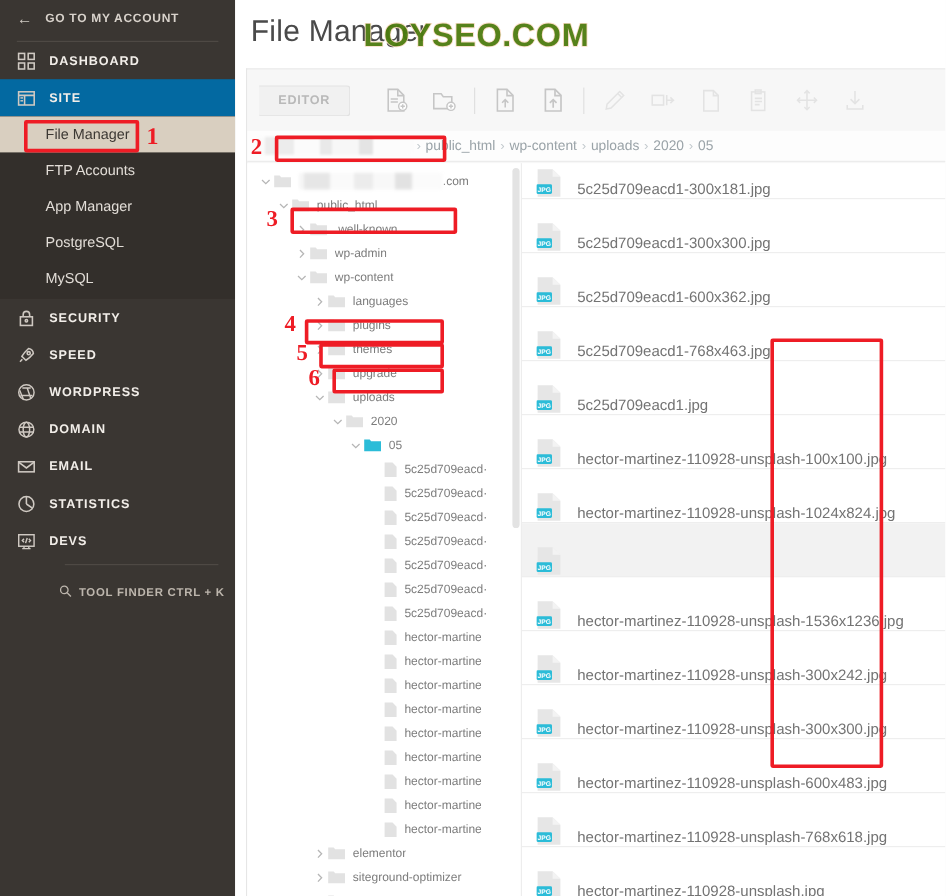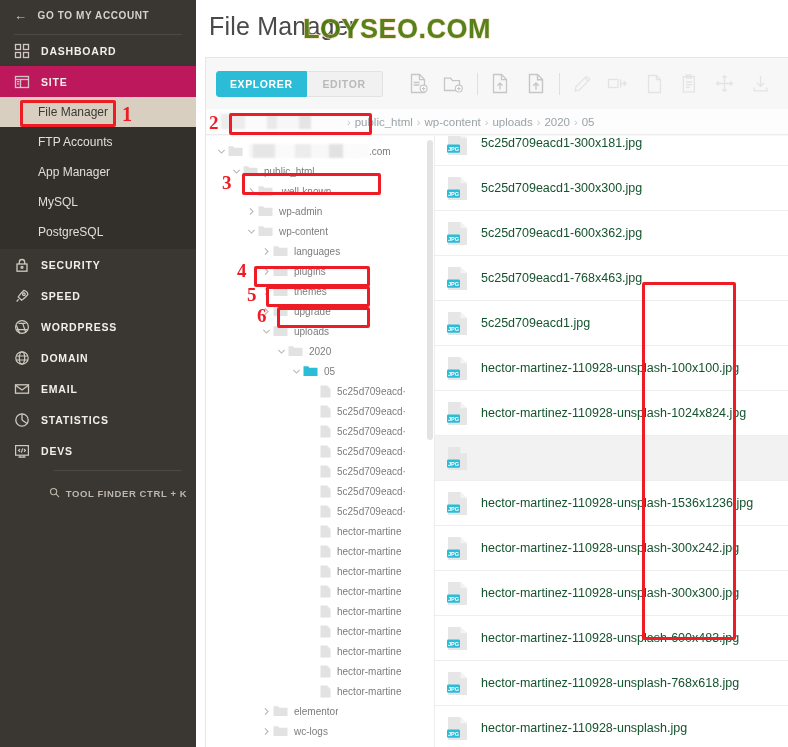"SITE" .nav-main.active { background: #be185d -> #0369a1 }
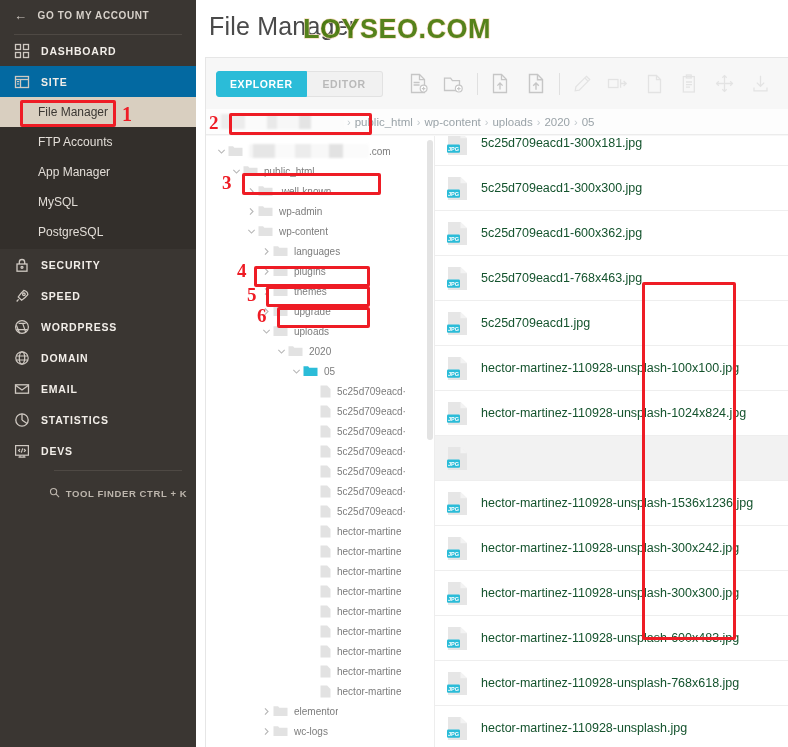"EXPLORER" div.tab { html: <div> <span>EXPLORER</span> </div> -> none }
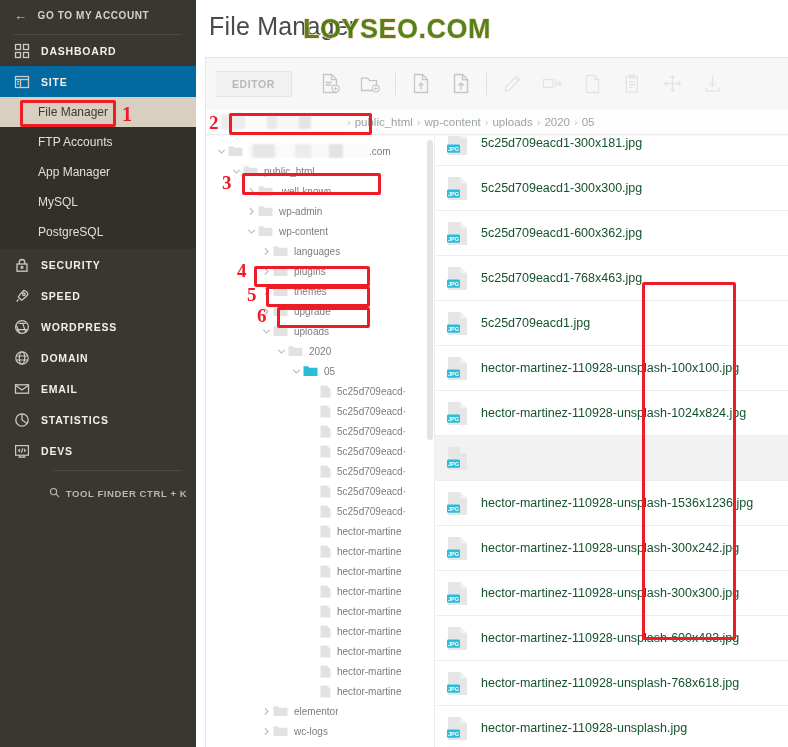"5c25d709eacd1-300x181.jpg" .frow { align-items: center -> flex-end; color: #14532d -> #737373 }
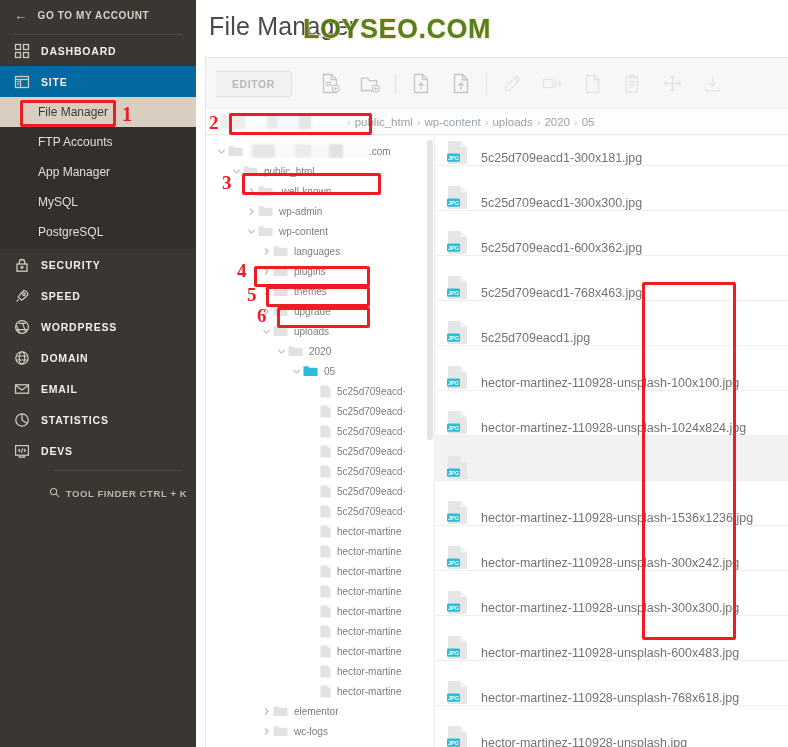"MySQL" div.nav-sub { order: before "PostgreSQL" -> after "PostgreSQL" }
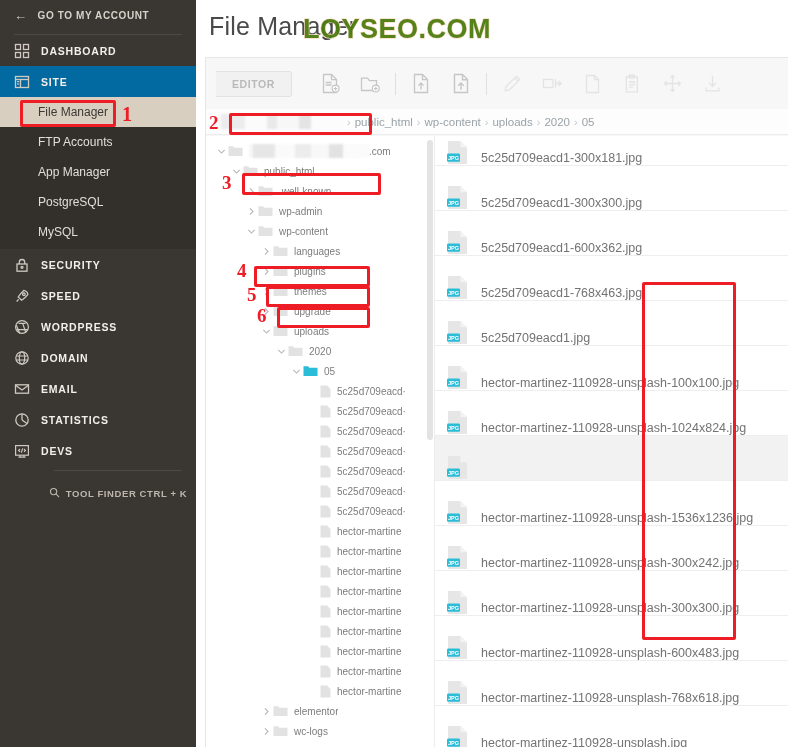"siteground-optimizer" div.tnode { html: none -> <div> <span> <svg> <path></path> </svg> </span> <span><svg> <path></path> </svg></span> <span>siteground-optimizer</span> </div> }
